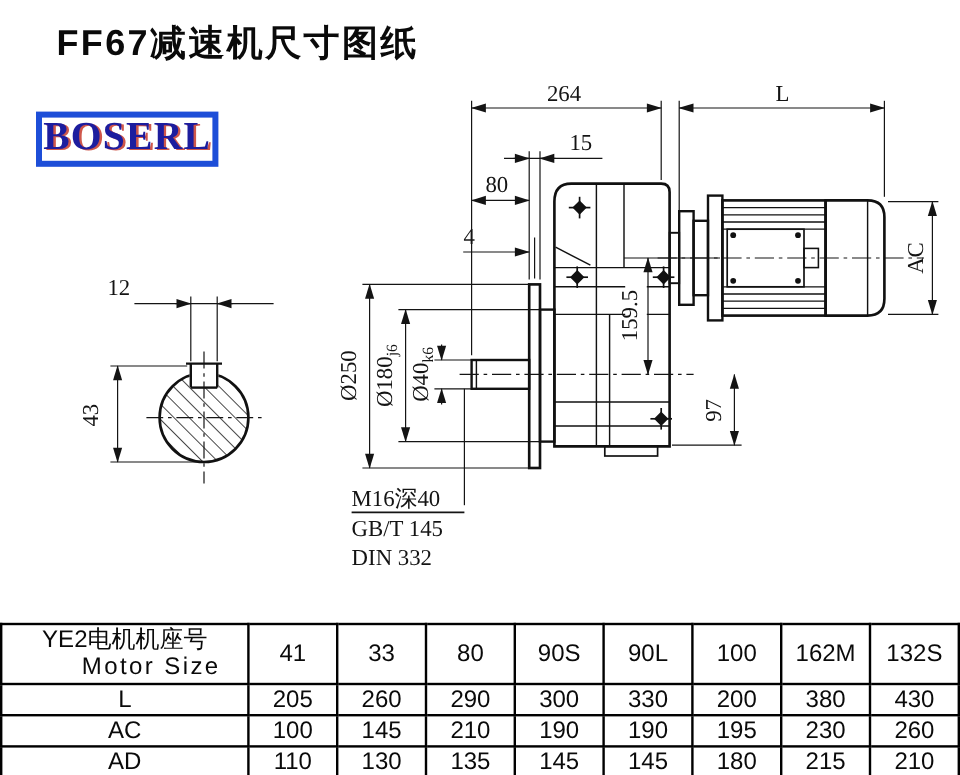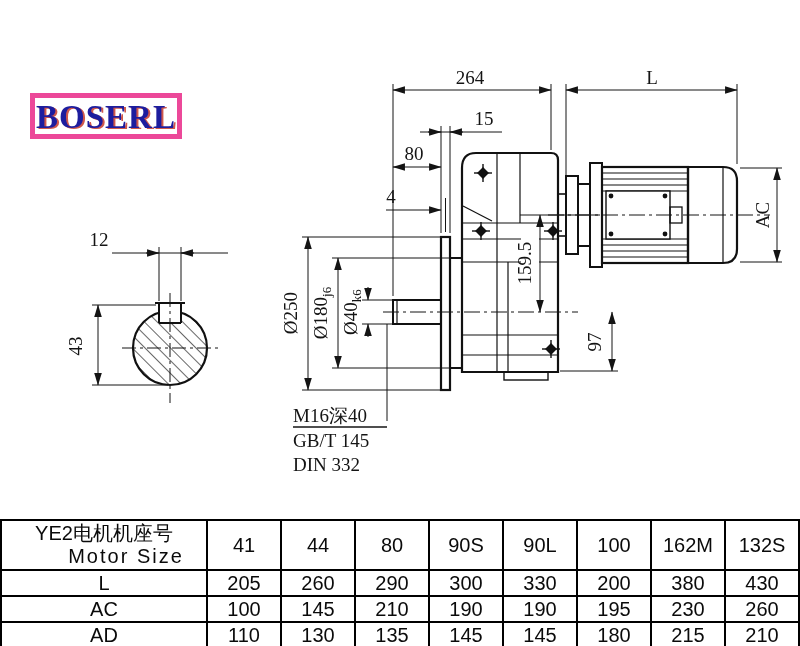"FF67减速机尺寸图纸" div.title { html: none -> <div>FF67减速机尺寸图纸</div> }
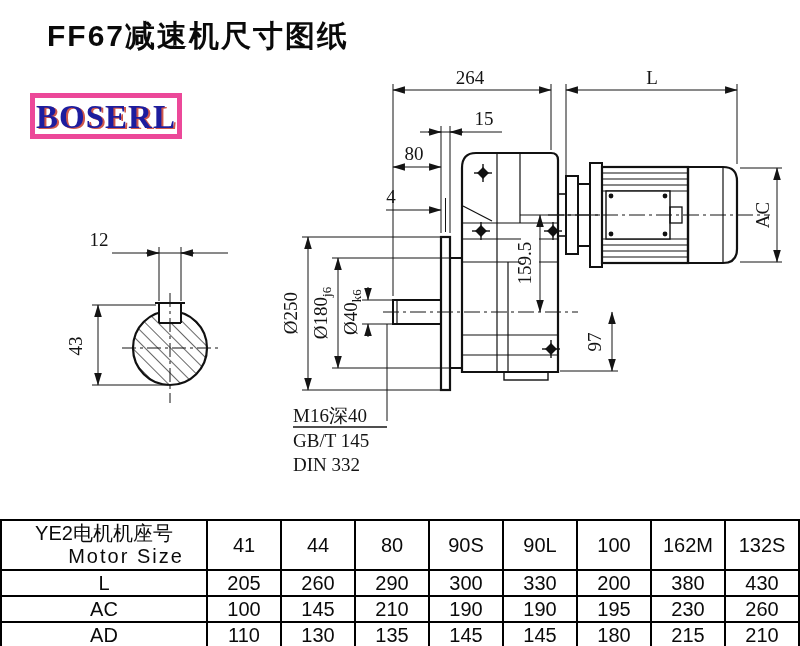"BOSERL" .logo { align-items: flex-end -> flex-start; border: 5px solid #ec4899 -> 5px solid #1d4ed8 }
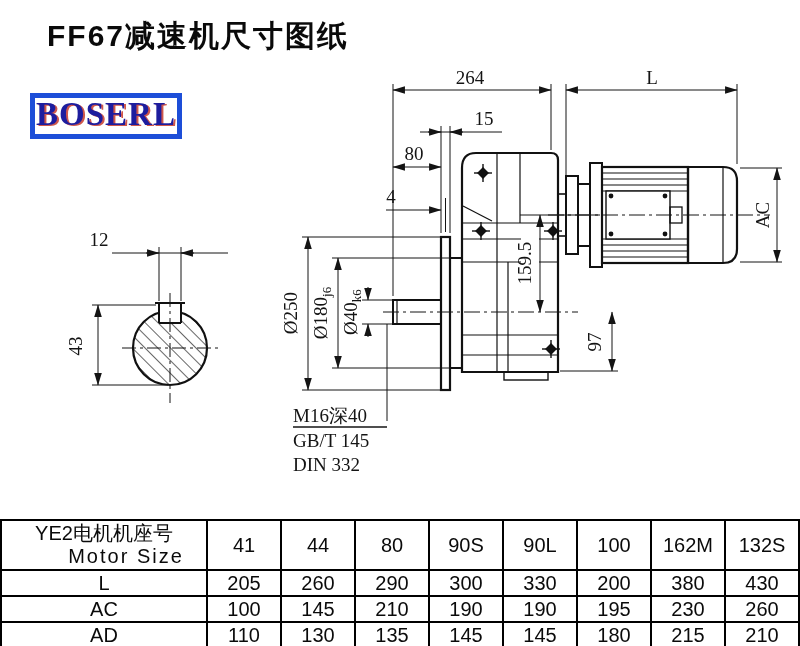"44" td.hd { text: 44 -> 33 }
